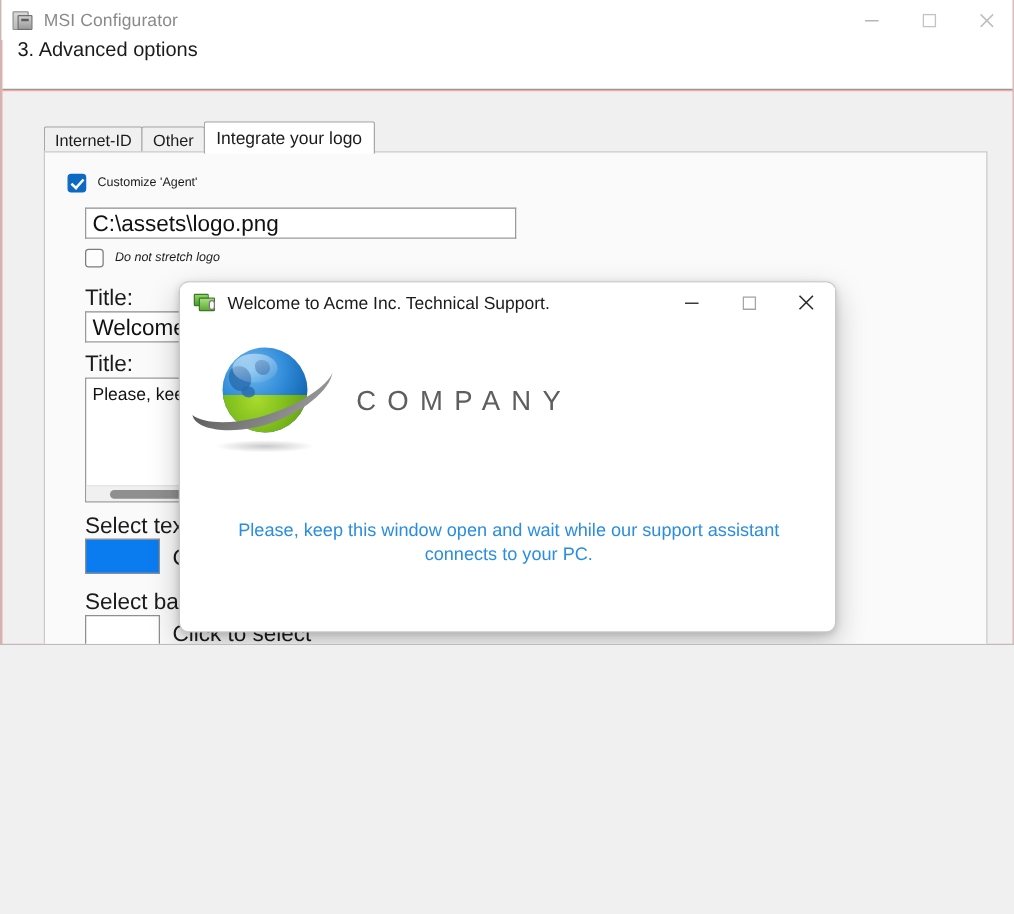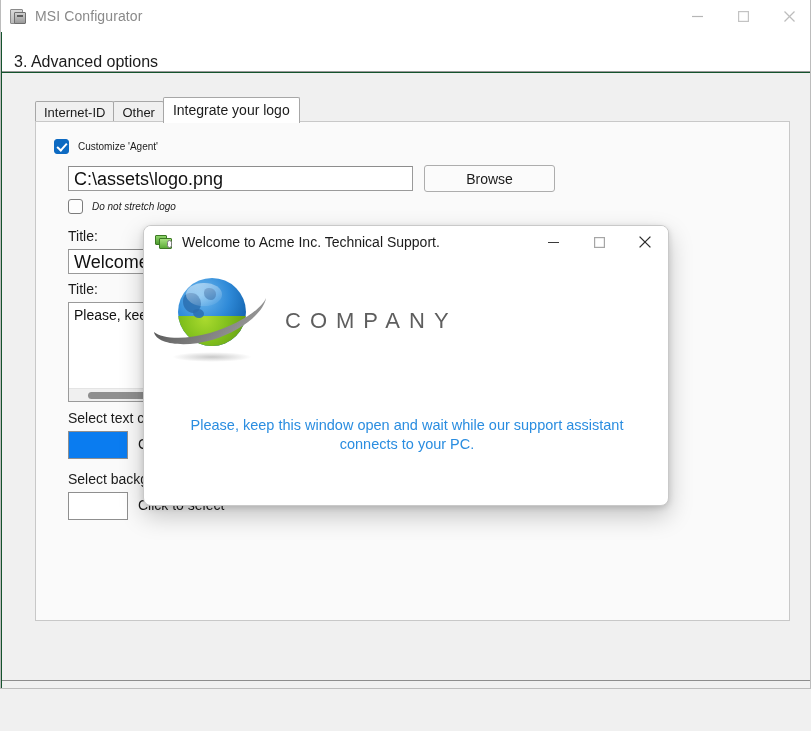"MSI Configurator" #app-window { background: #14532d -> #fca5a5; height: 689px -> 516px }
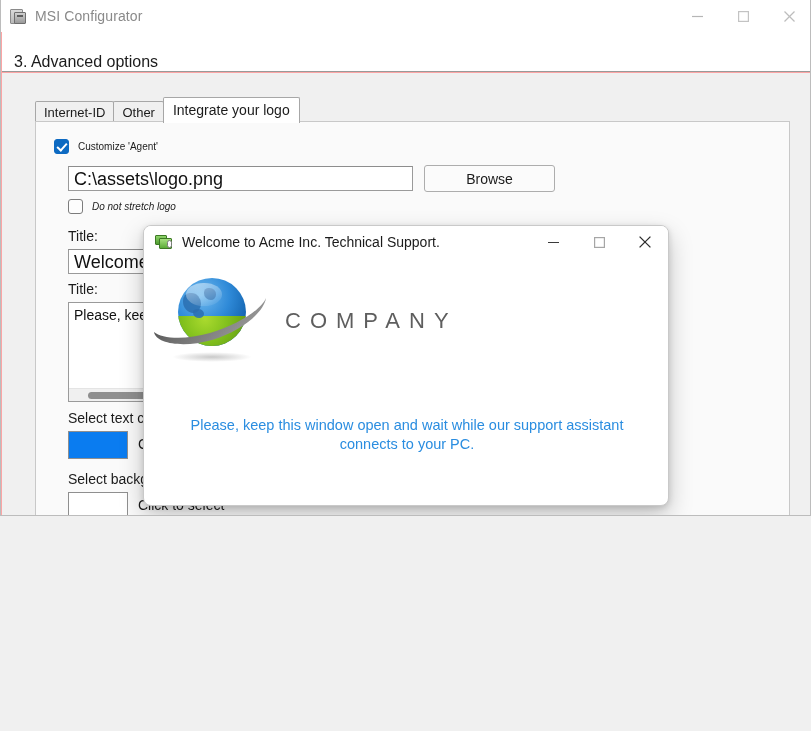"3. Advanced options" #page-header { align-items: flex-end -> flex-start }
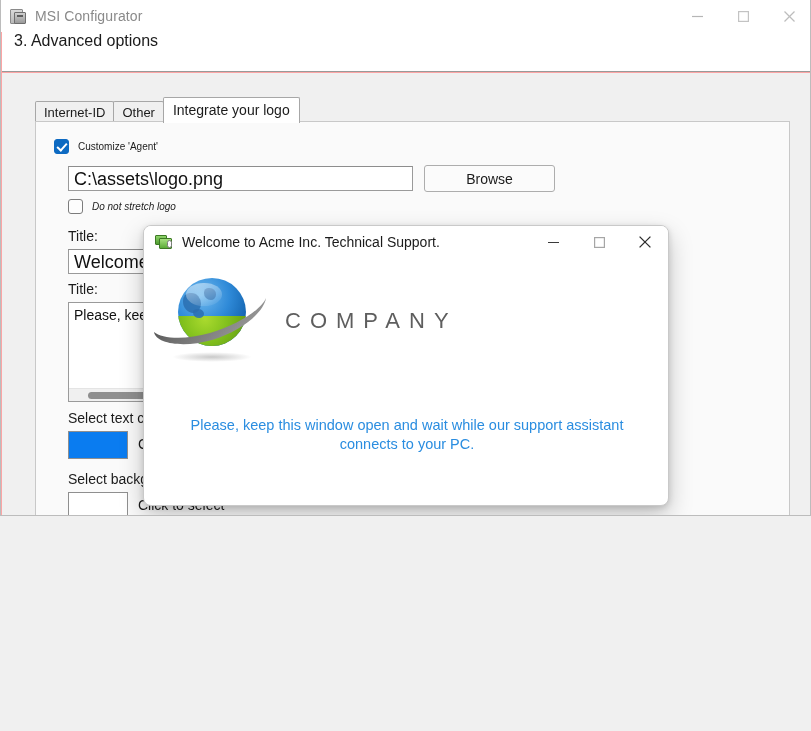"Browse" div.btn { html: <div>Browse</div> -> none }
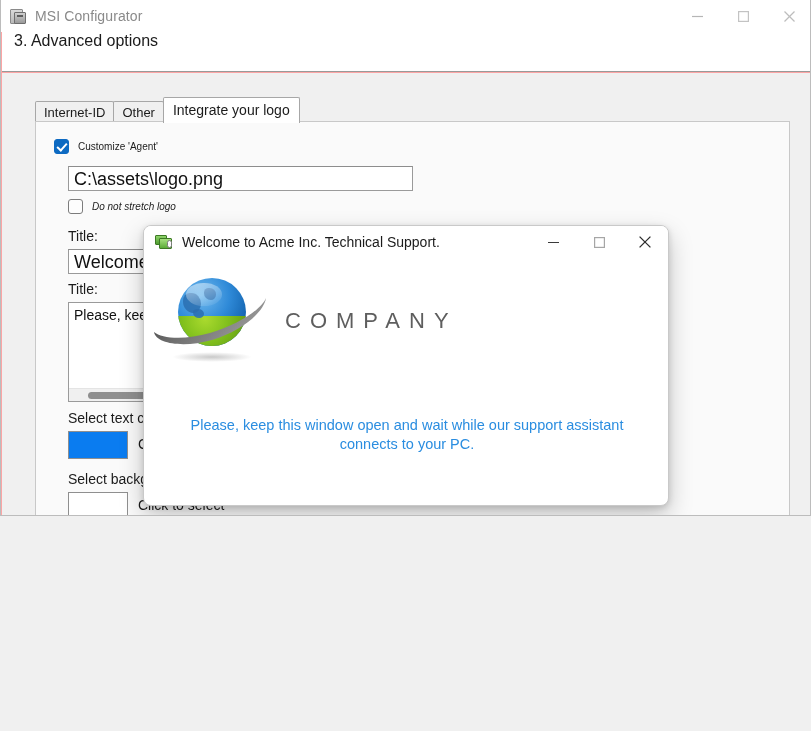"Title:" .field-label { font-size: 14px -> 18px }
